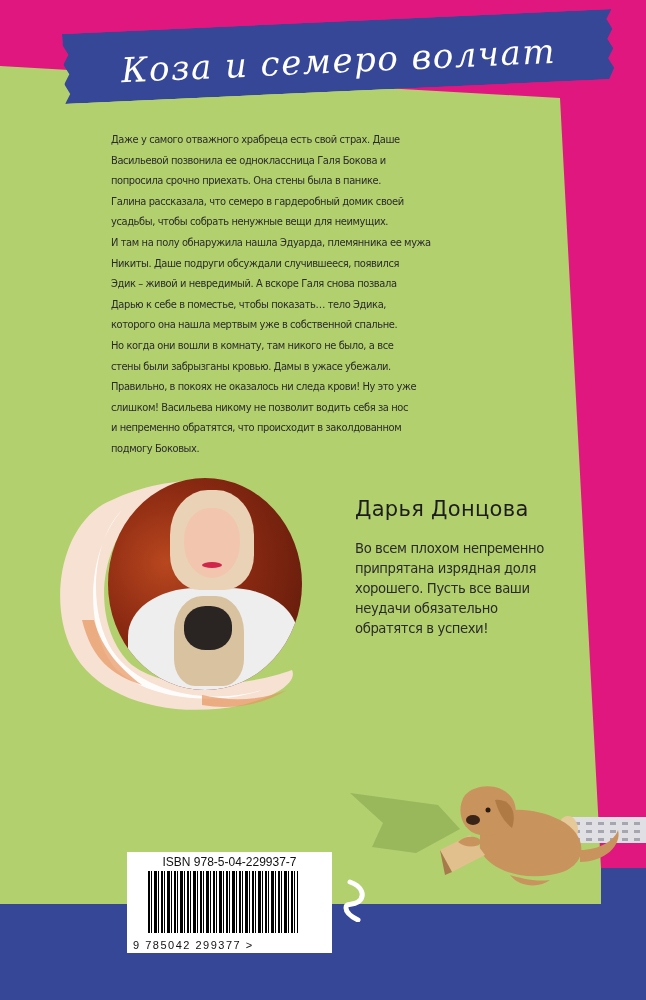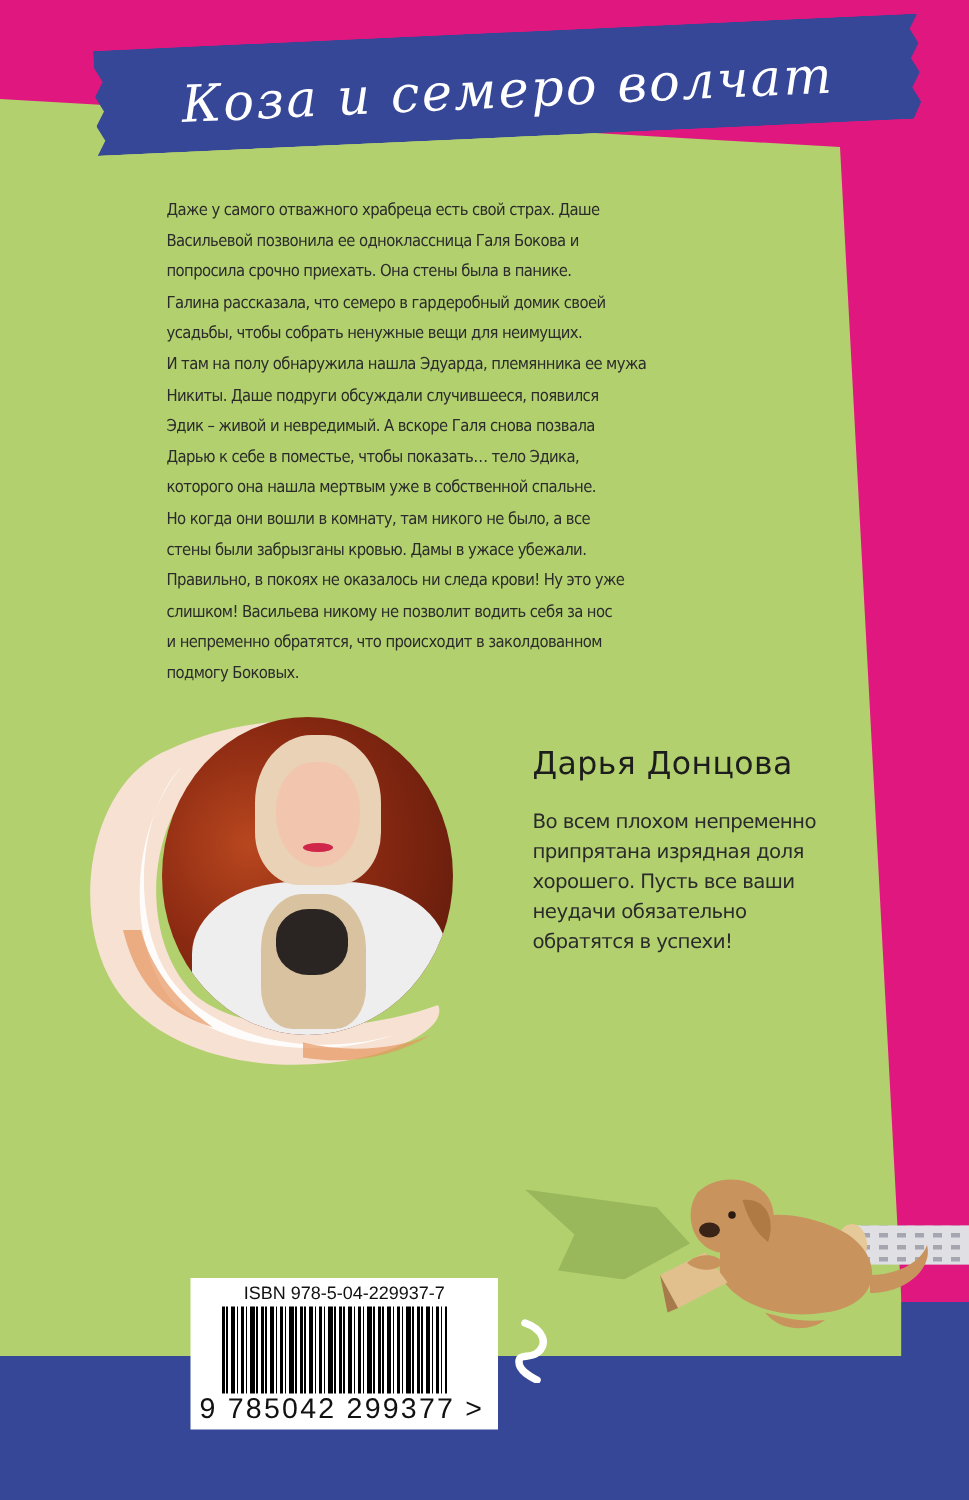"9 785042 299377 >" .ean { font-size: 19px -> 11px }
